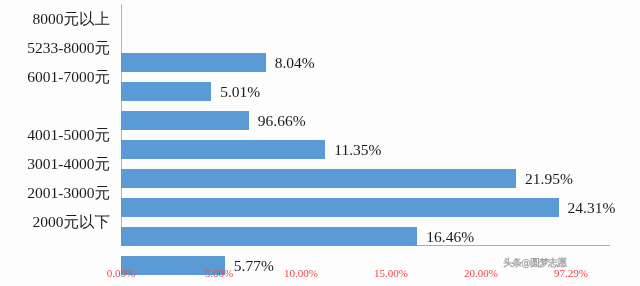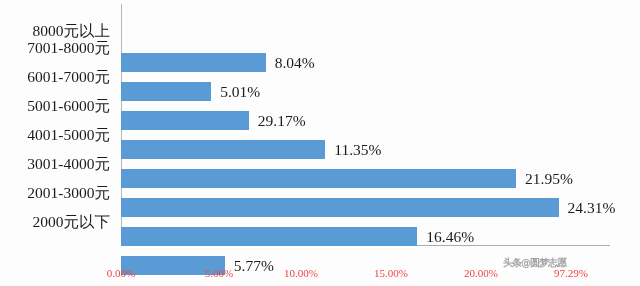"8000元以上" div.cat-label { margin-top: 12px -> none }
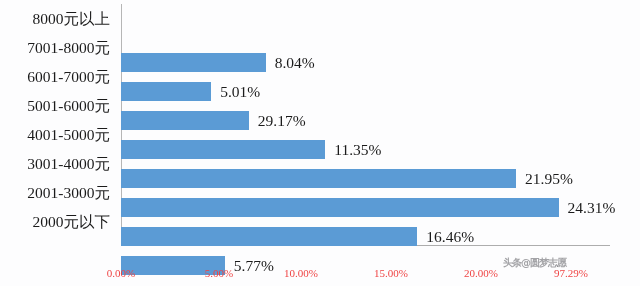"7001-8000元" div.cat-label { text: 7001-8000 -> 5233-8000 }
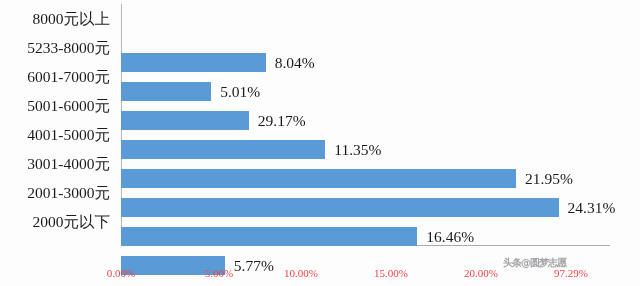"5001-6000元" div.cat-label { html: <div>5001-6000元</div> -> none }
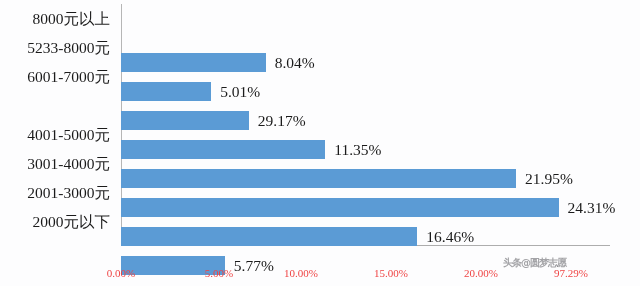"29.17%" div.bar-value { text: 29.17% -> 96.66% }
